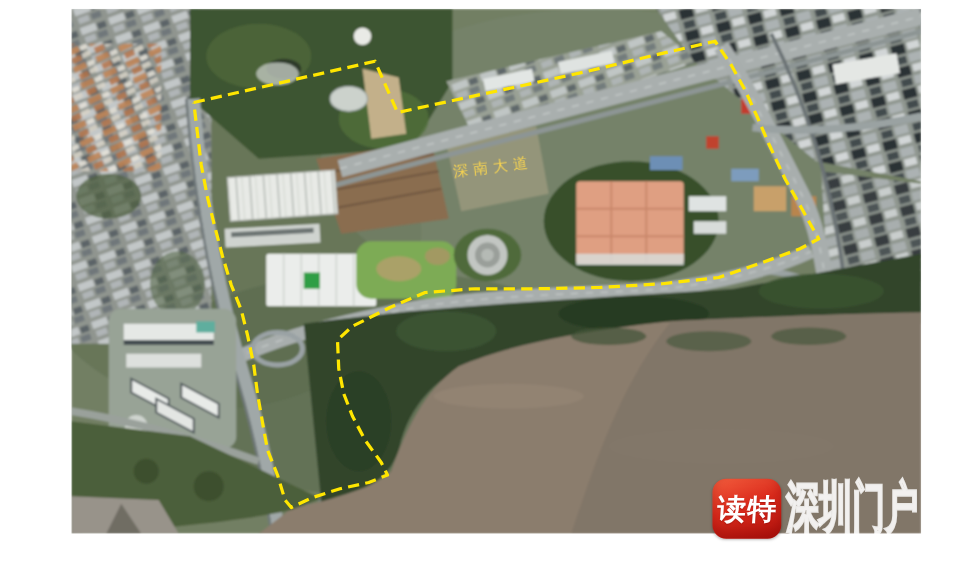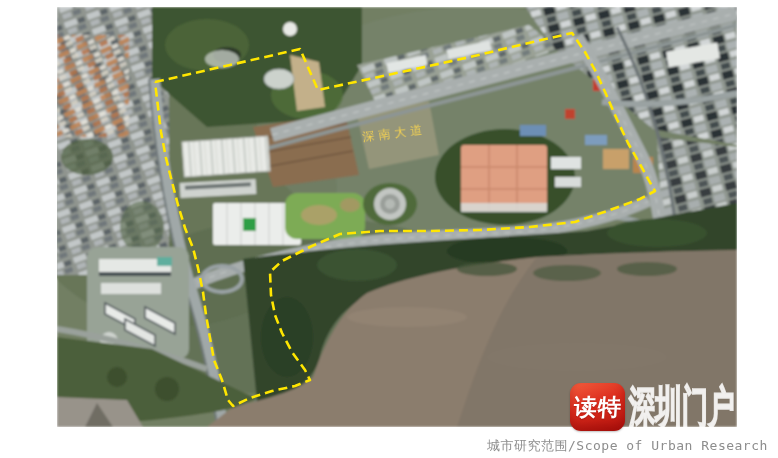"城市研究范围/Scope of Urban Research" div.caption { html: <div>城市研究范围/Scope of Urban Research</div> -> none }
